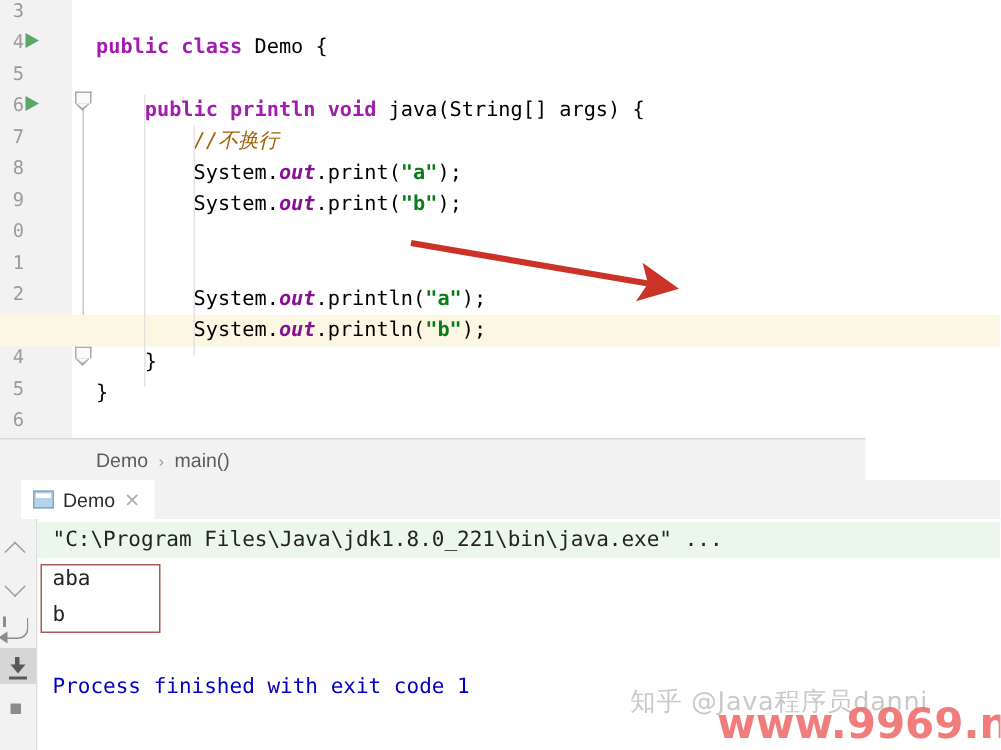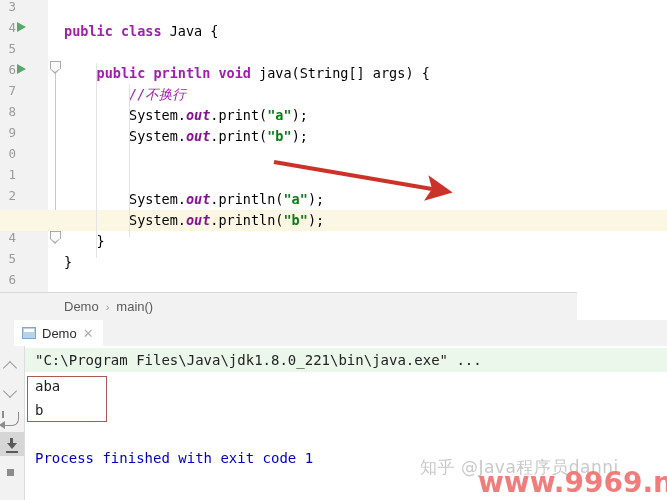"Java {" span.id { text: Java -> Demo }
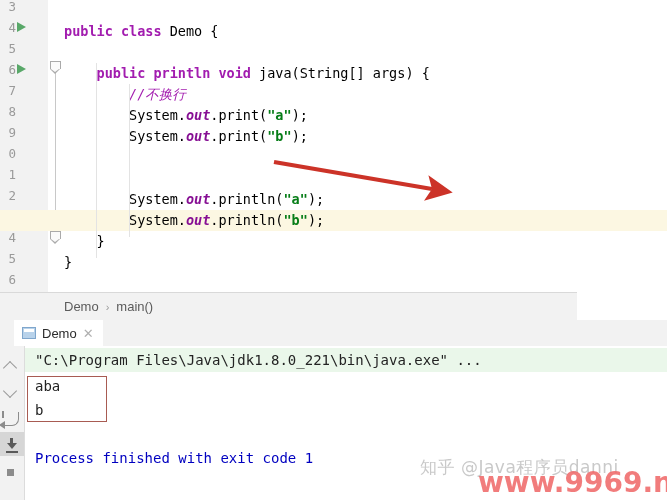"//不换行" .cmt { color: #a21caf -> #a16207 }
